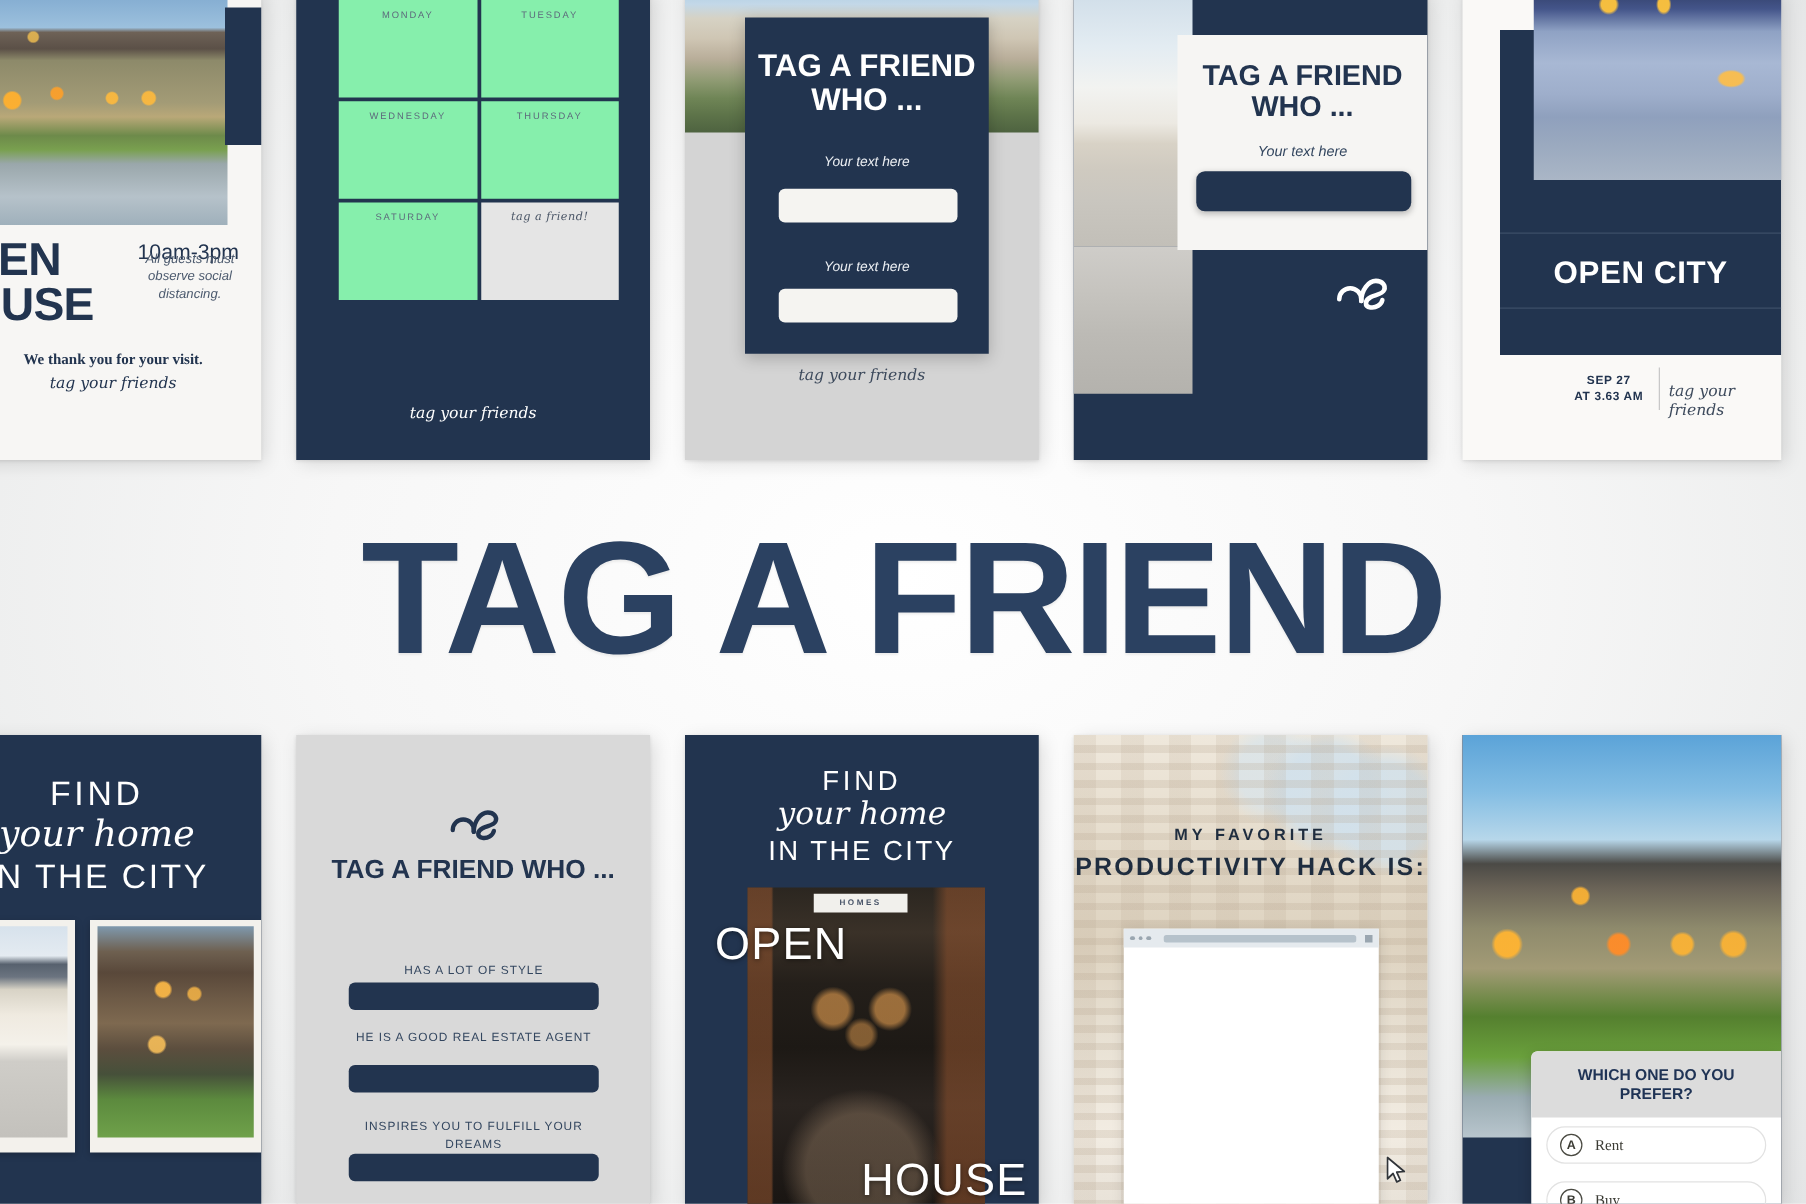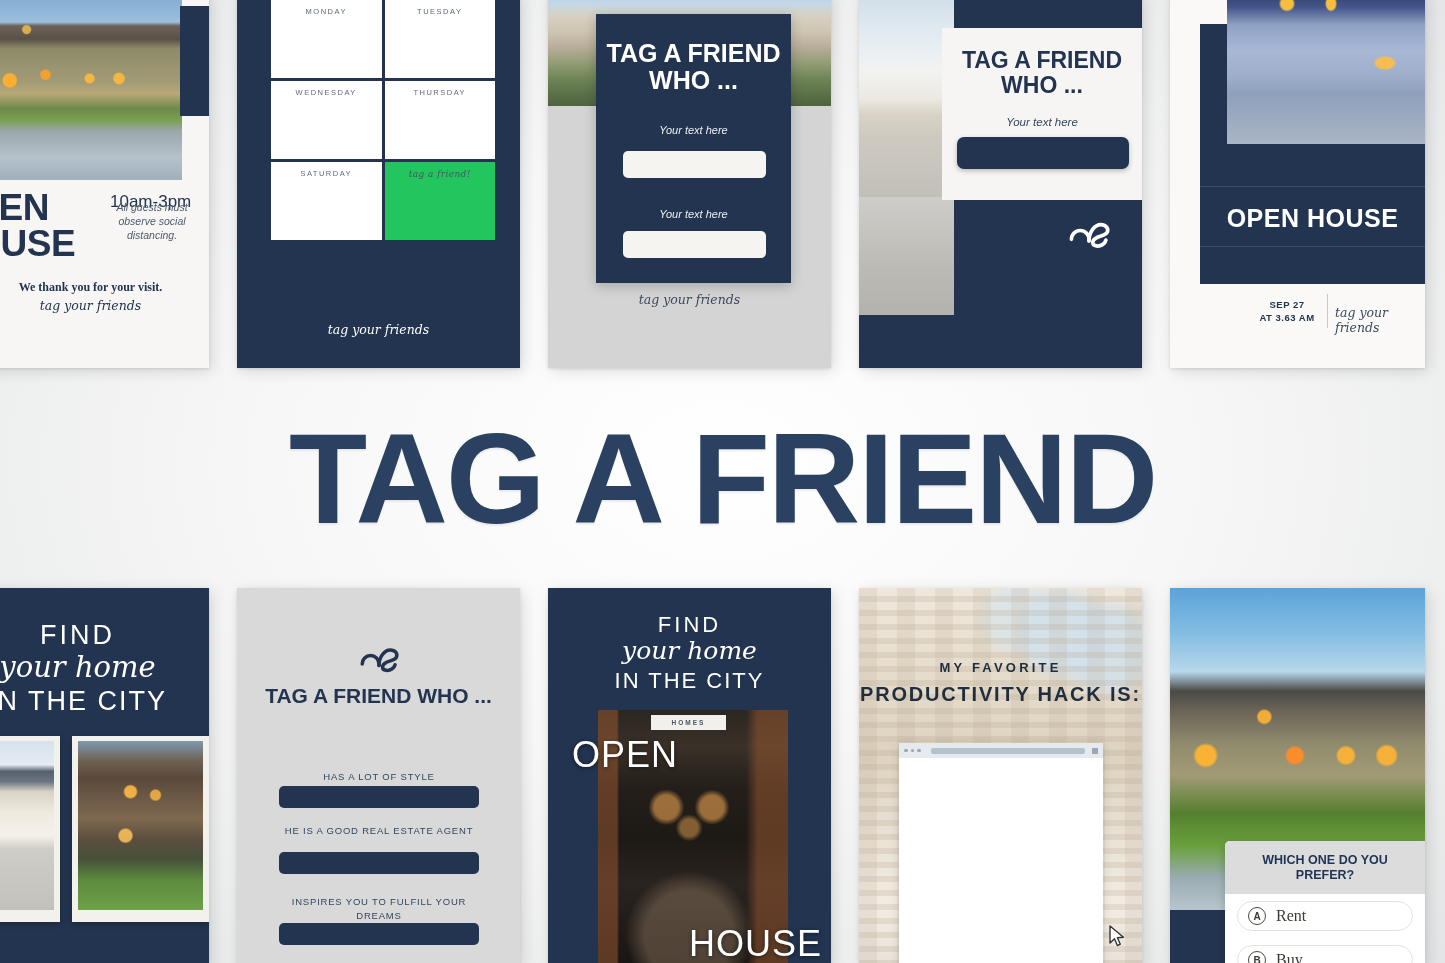"MONDAY" .k2 .cell { background: #ffffff -> #86efac }
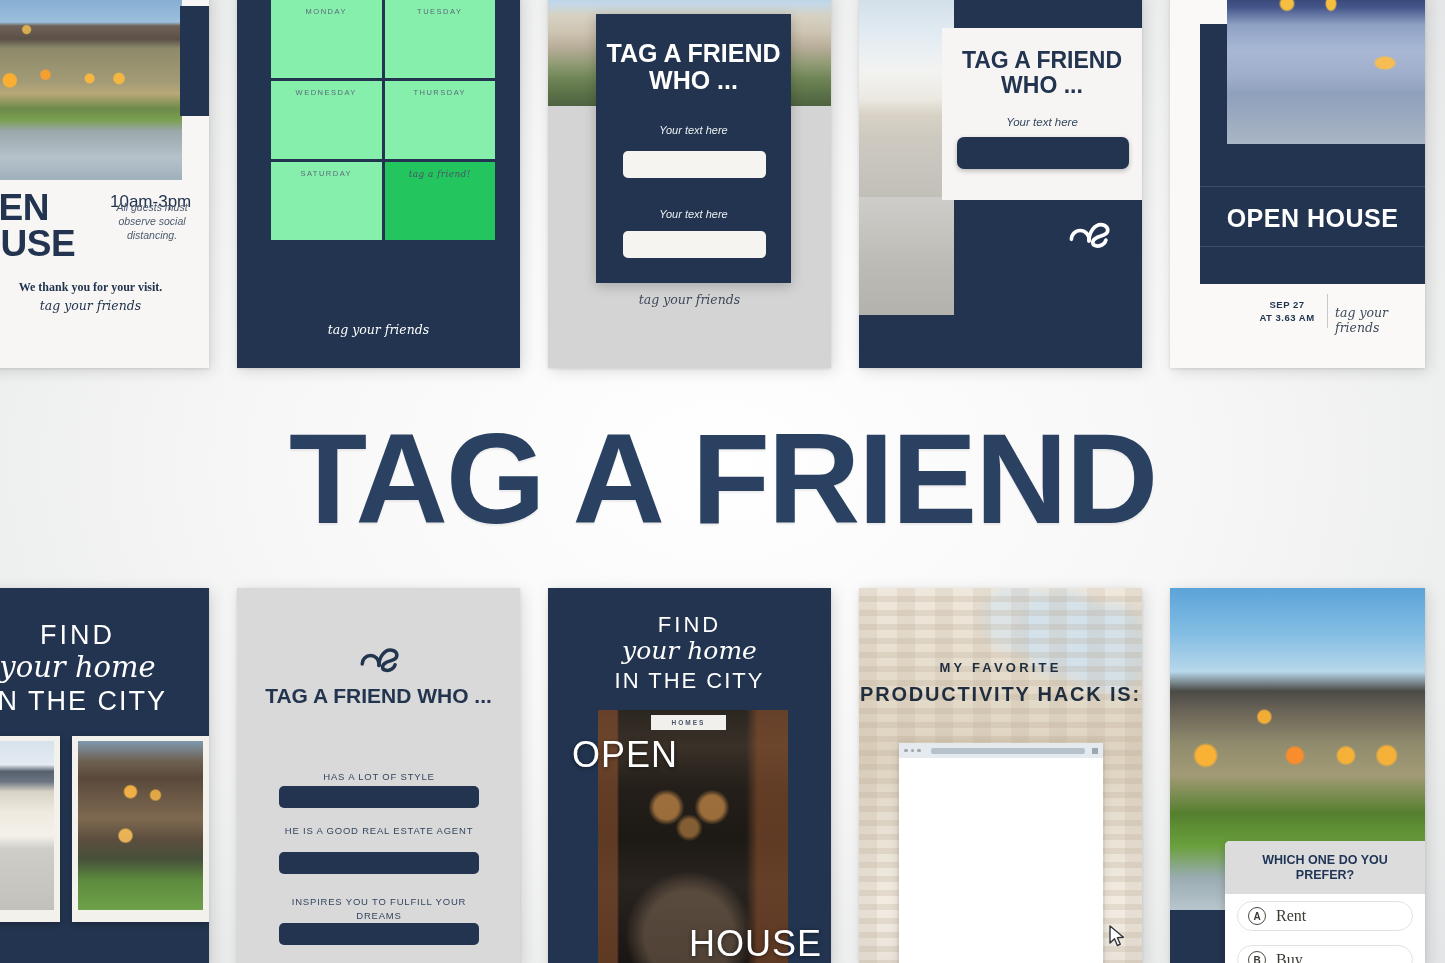"tag a friend!" .k2 .cell.grey { background: #22c55e -> #e5e5e5 }
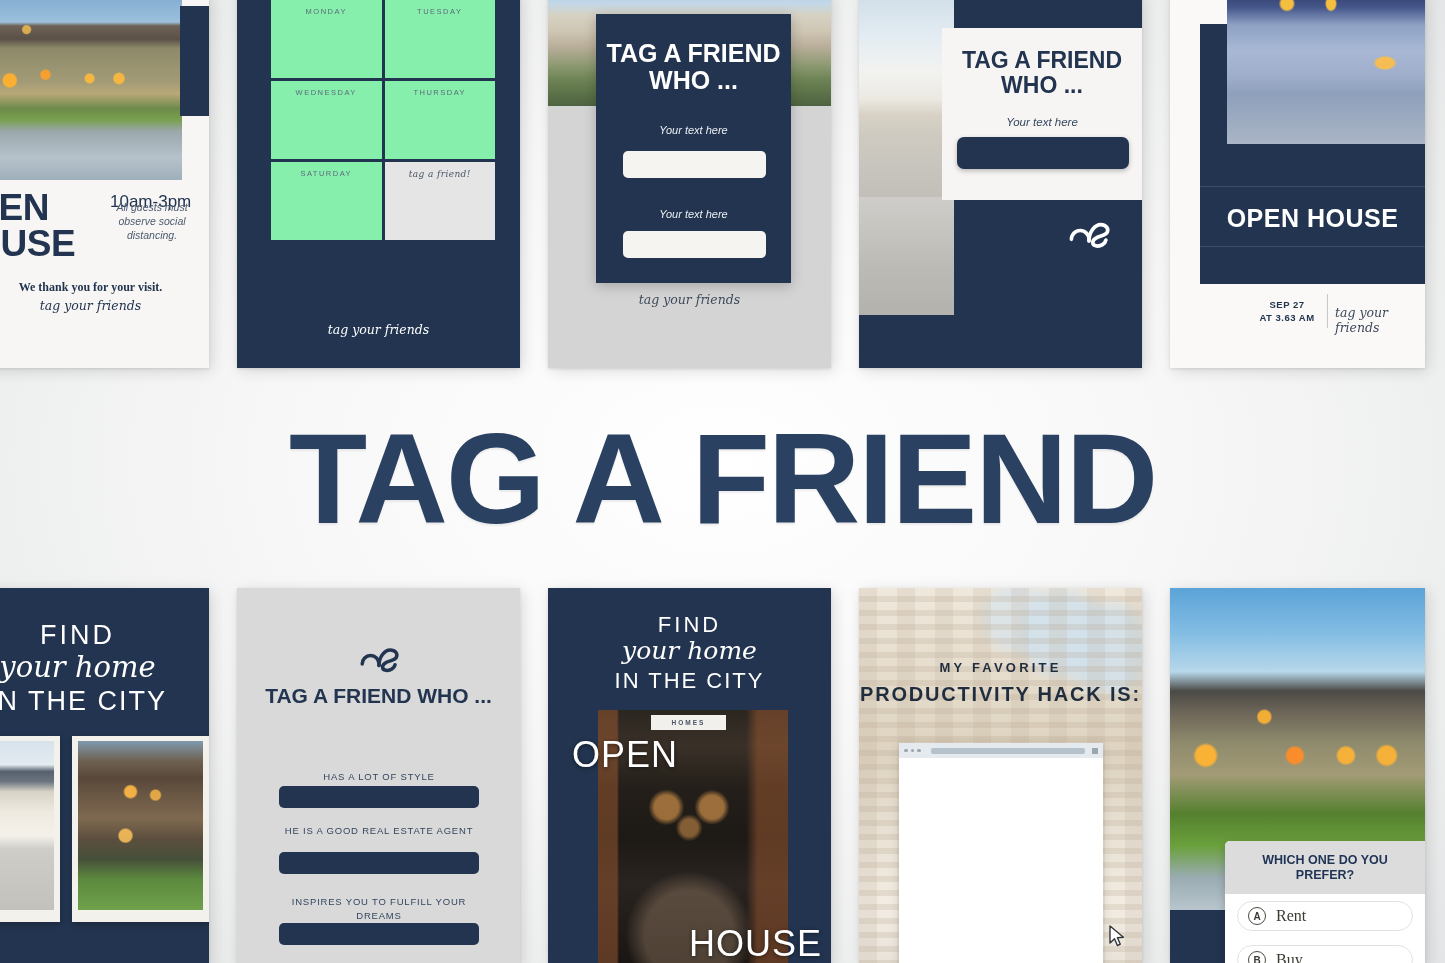"OPEN HOUSE" h2 { text: HOUSE -> CITY }
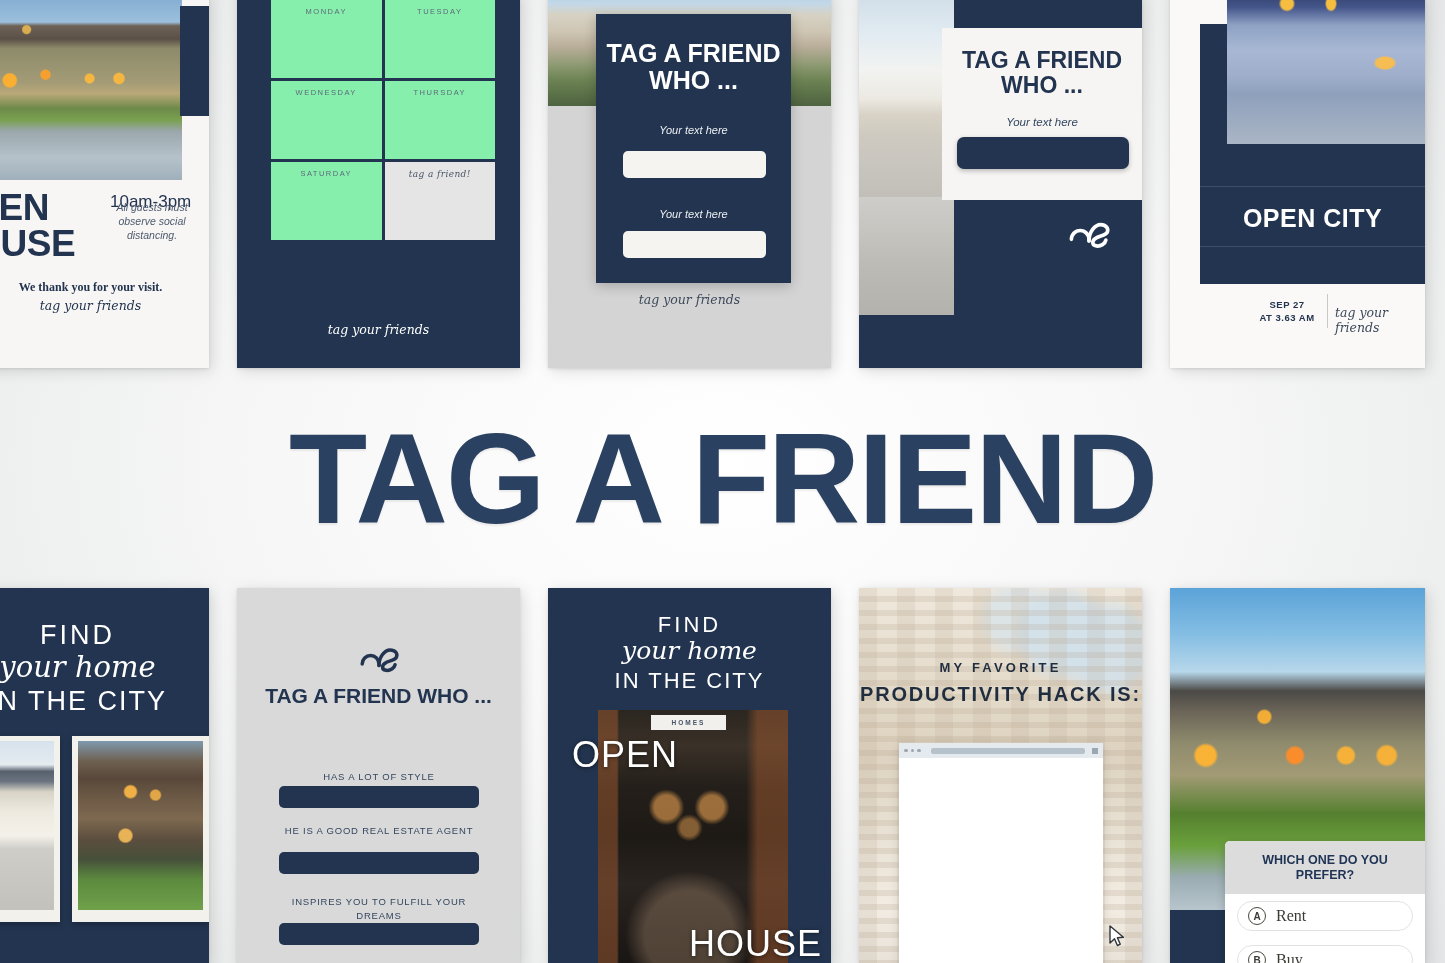"Rent" .b5 .olab { font-size: 16px -> 12px }
